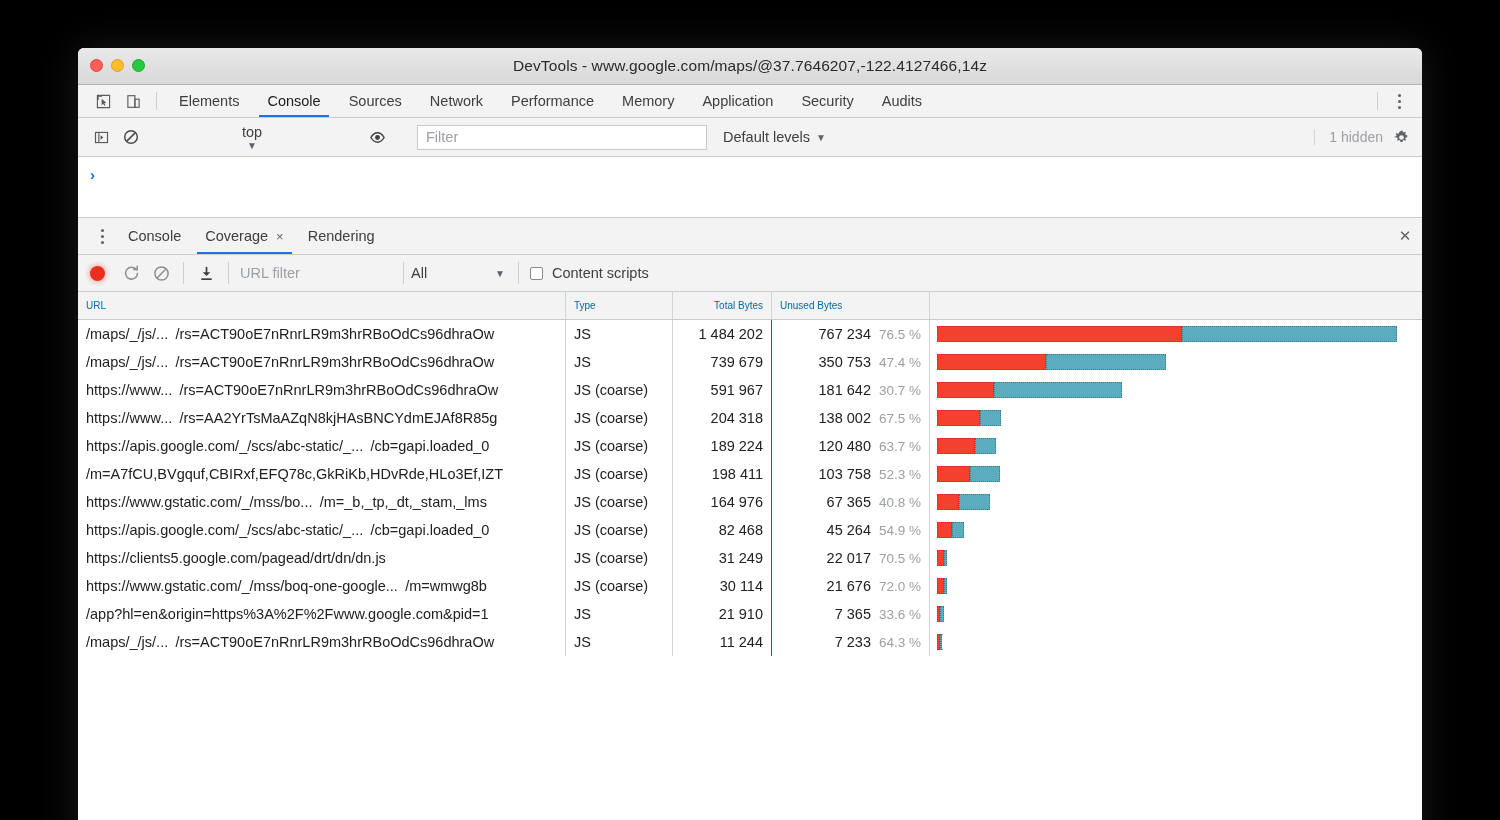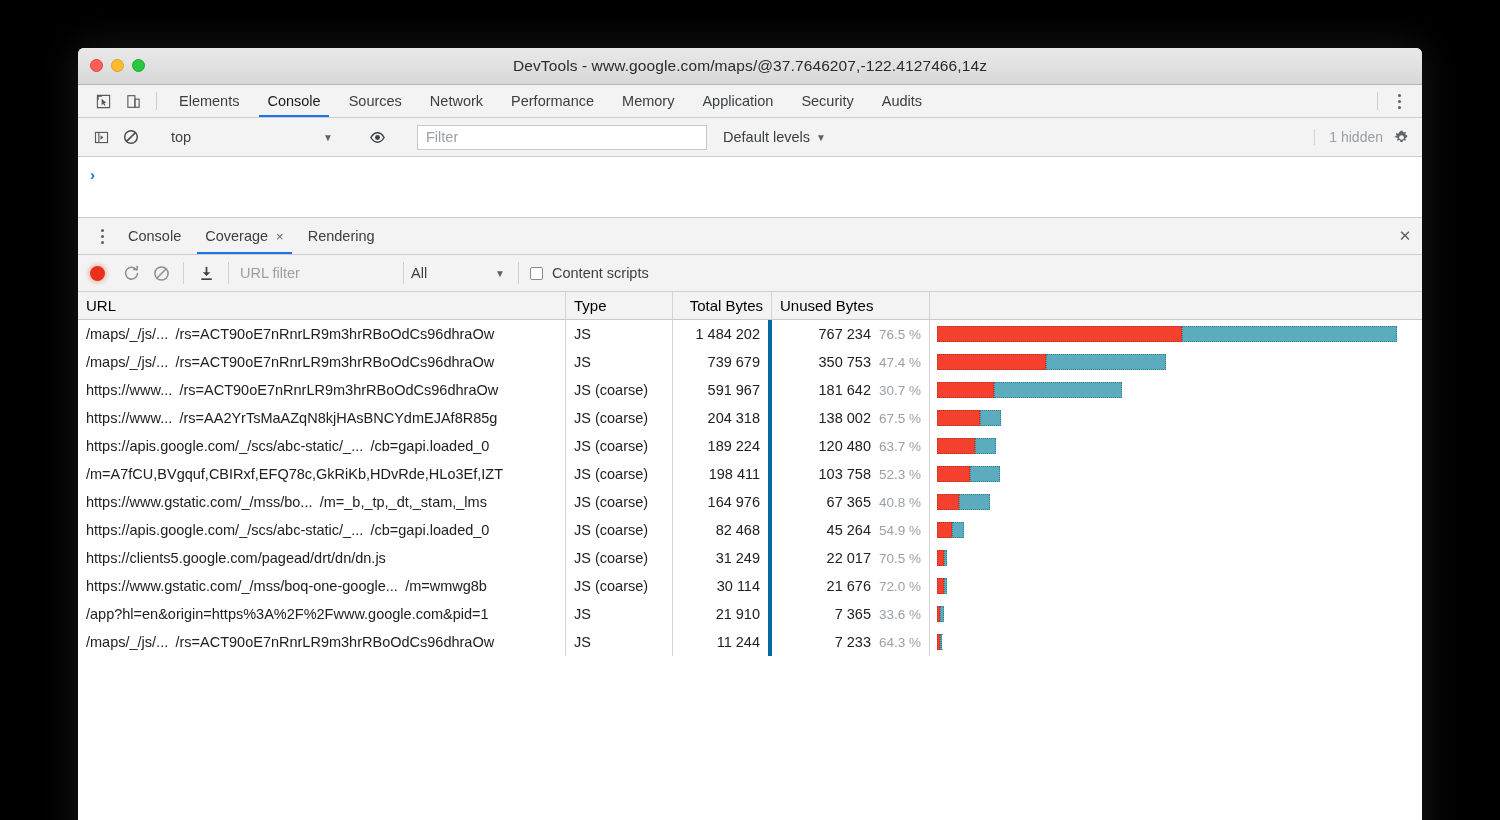"top" #ctx-select { flex-direction: none -> column }
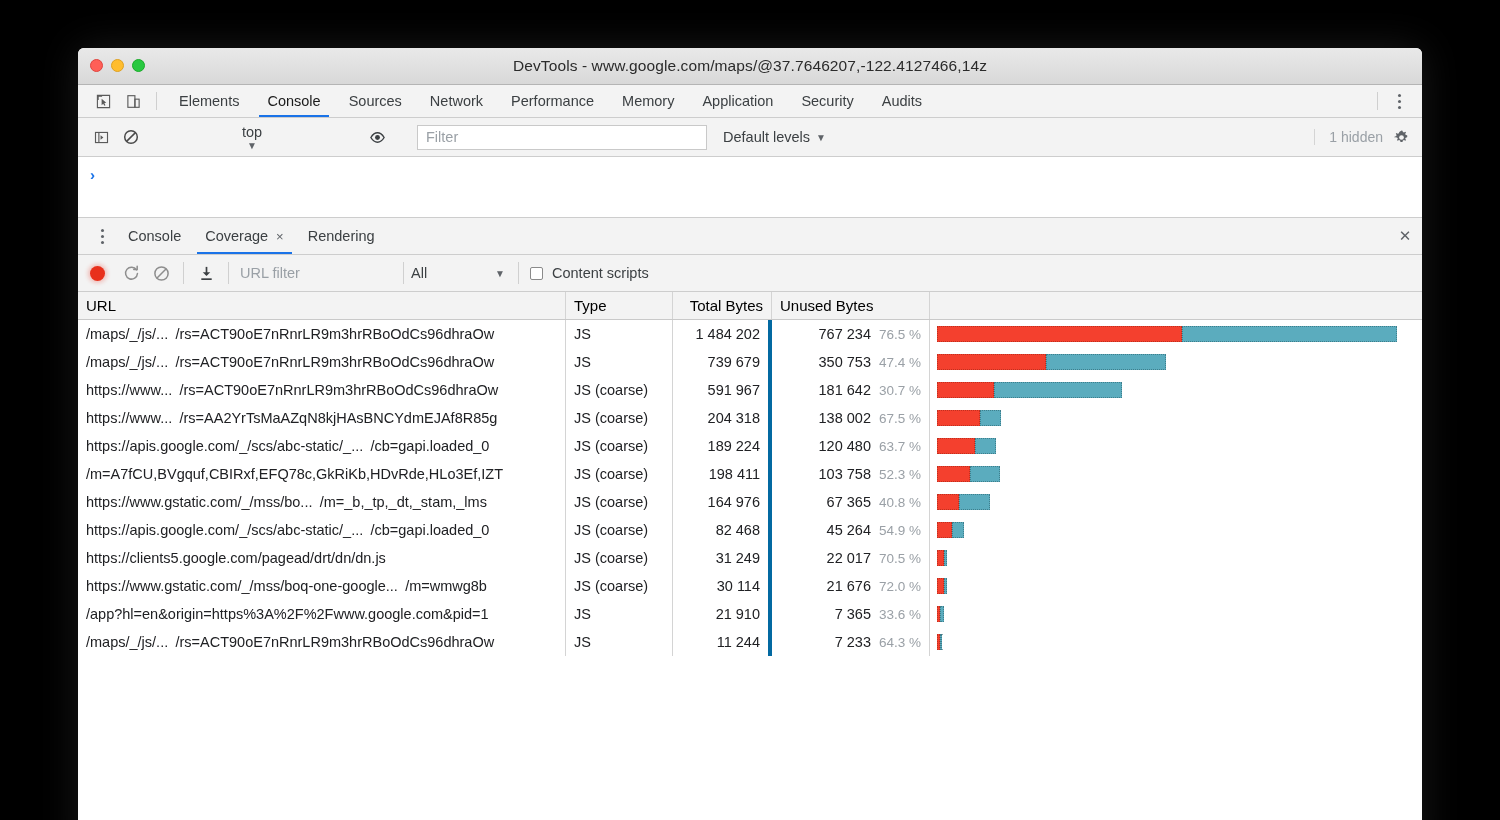"URL" #thead { color: #000000 -> #0369a1; font-size: 15px -> 10px }
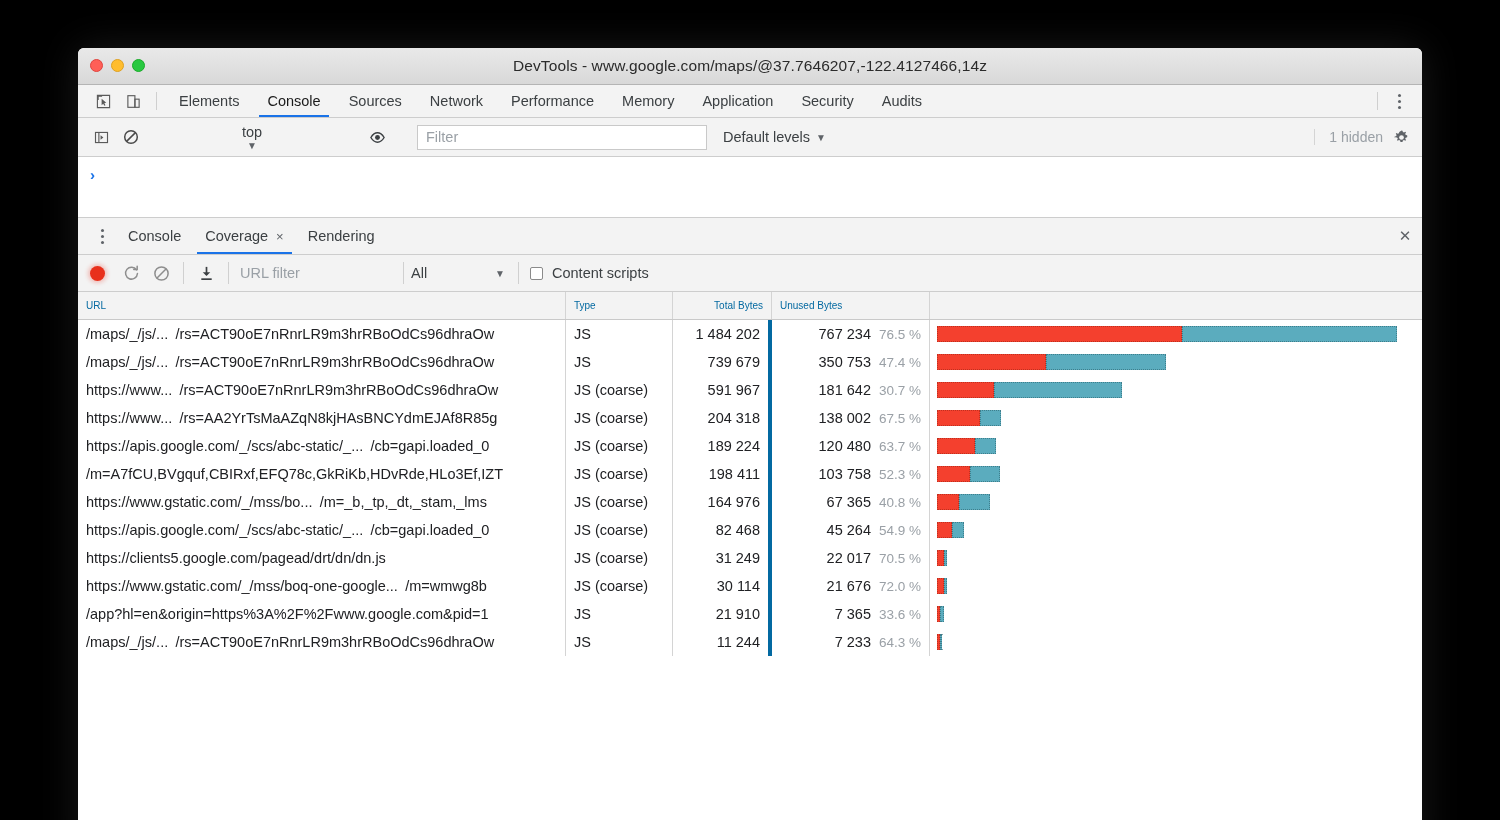"1 484 202" .c-total { border-right: 4px solid #0369a1 -> 1px solid #0369a1 }
